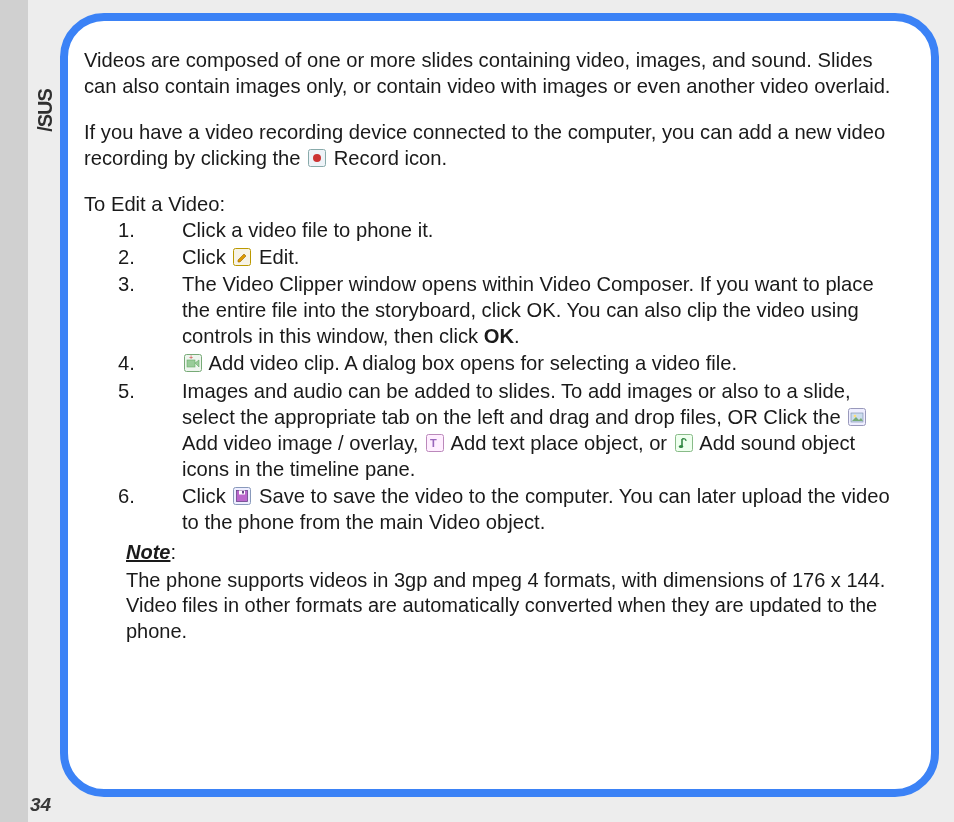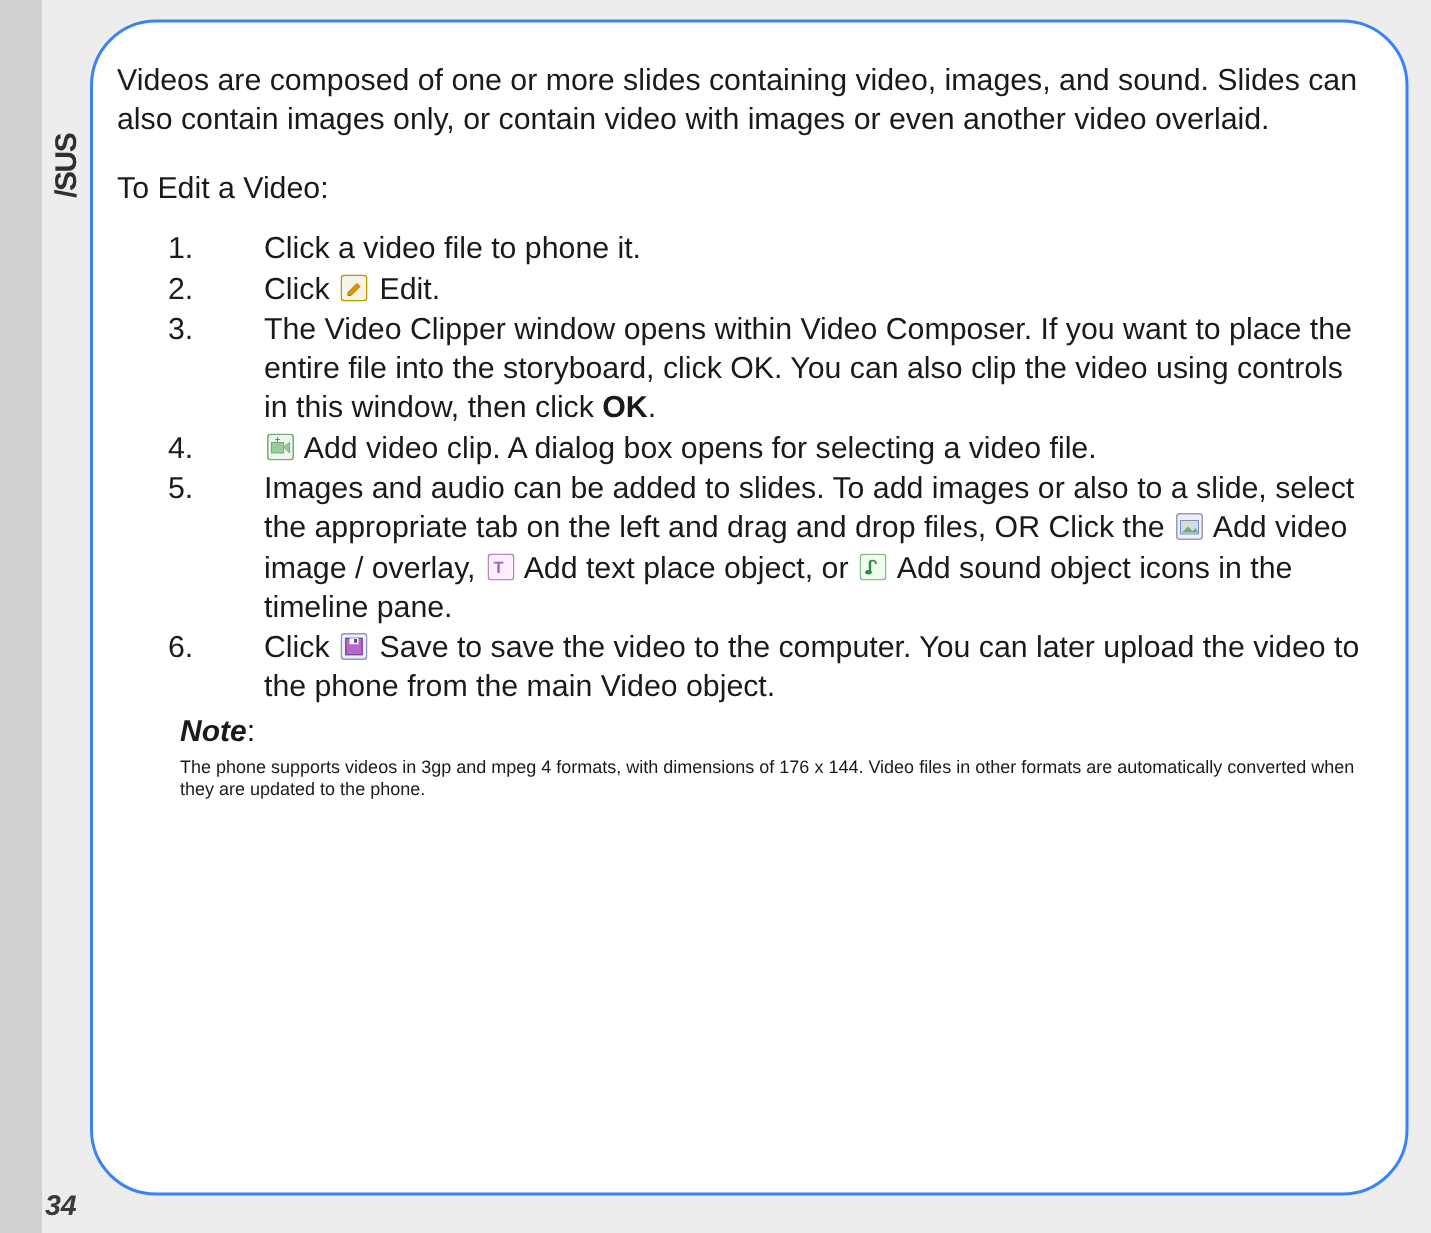"Videos are composed of one" .content-panel { border: 2px solid #3b82f6 -> 8px solid #3b82f6 }
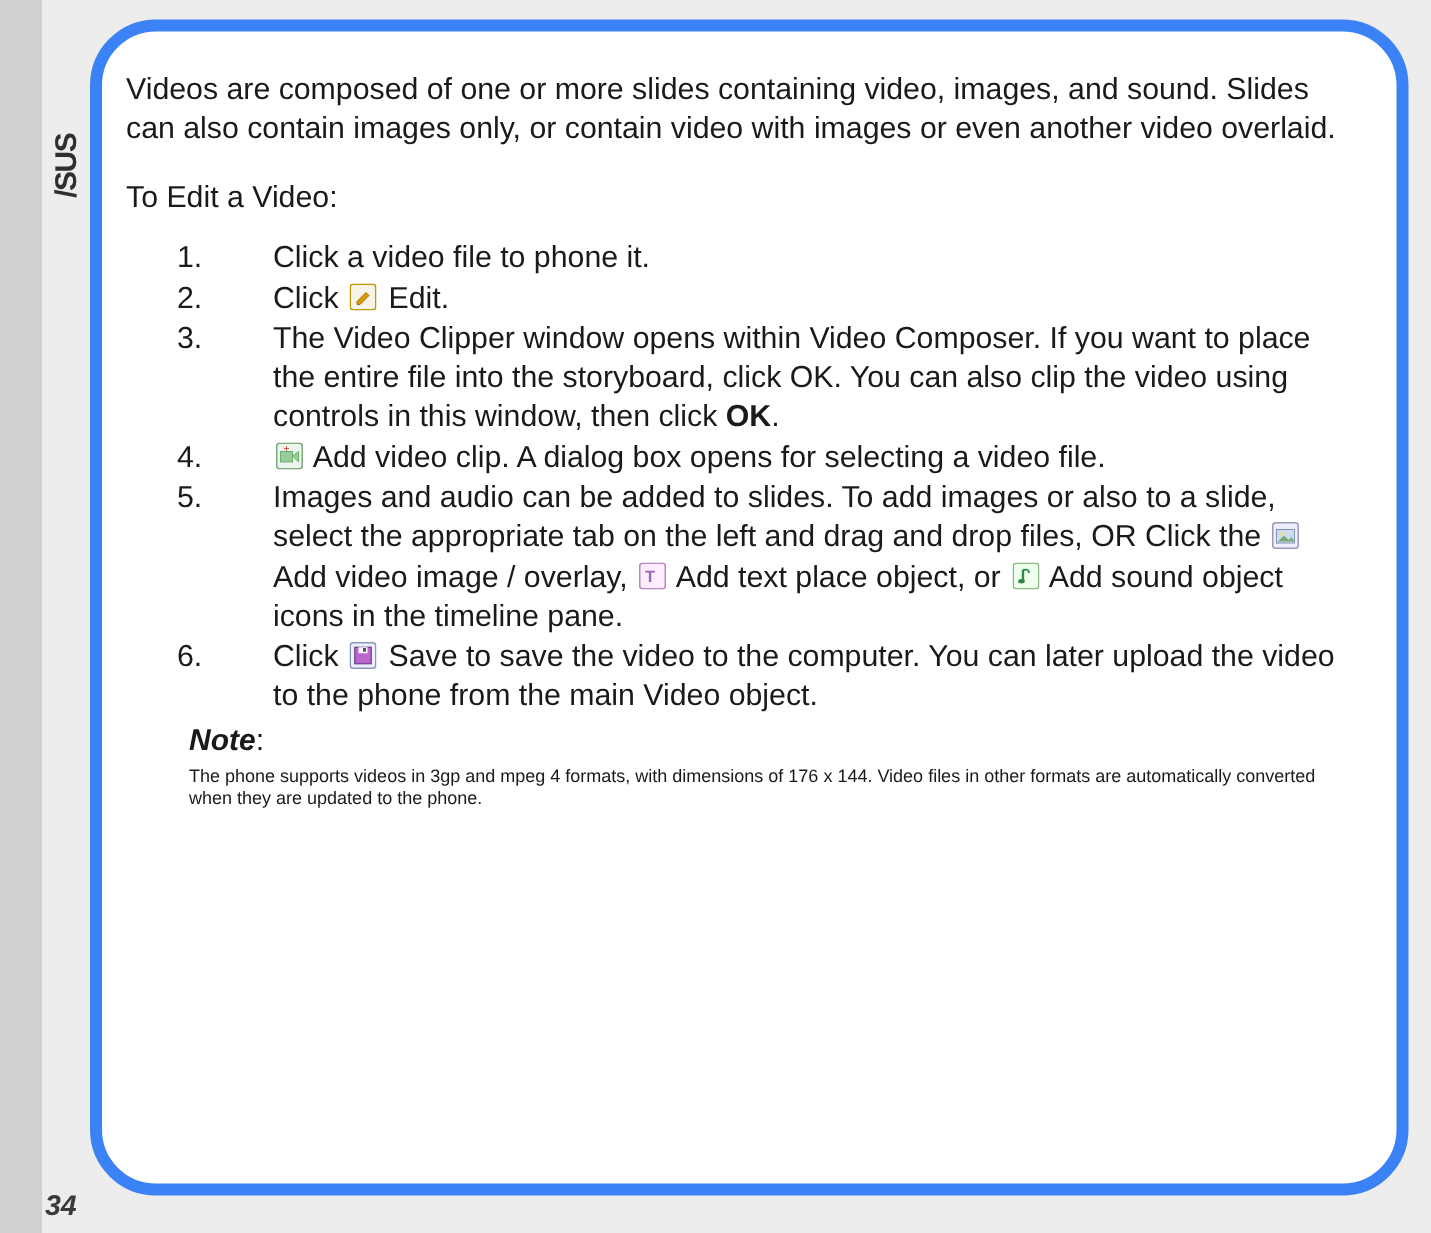"If you have a video" p.para { html: none -> <p> <span>If you have a video recording device connected to the computer, you can add a new video recording by clicking the </span> <span> <svg> <rect></rect> <circle></circle> </svg> </span> <span> Record icon.</span> </p> }
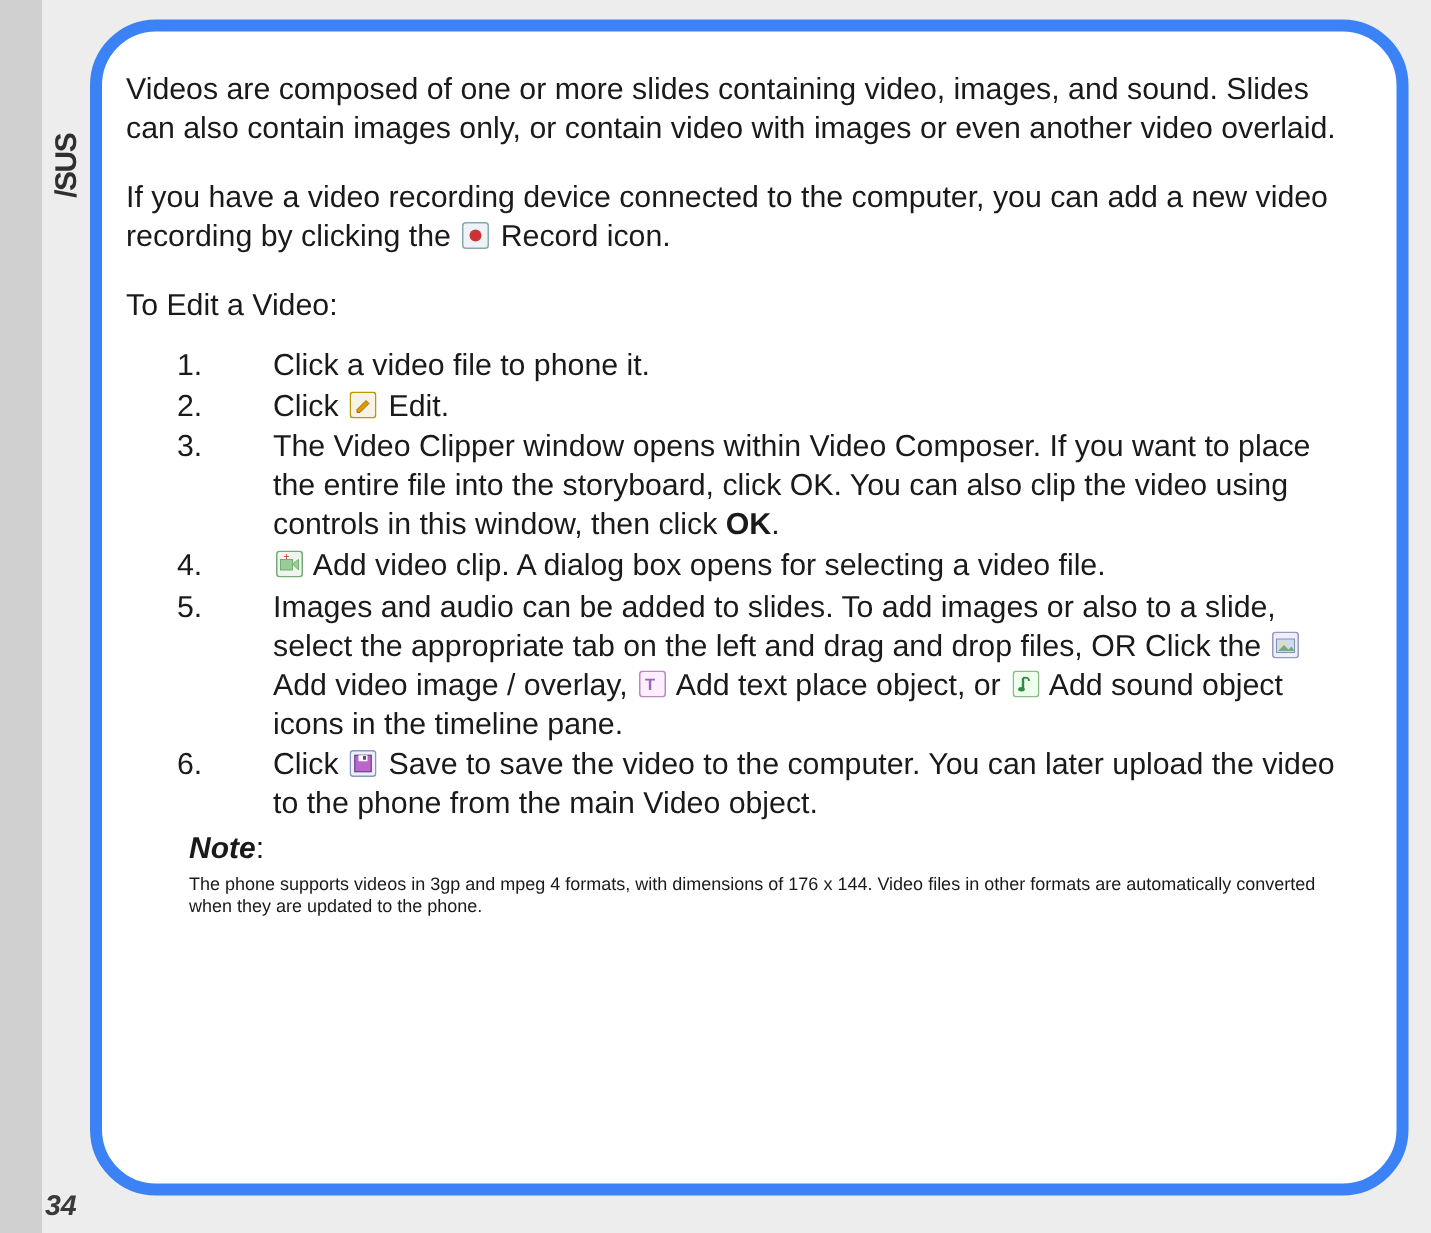"To Edit a Video:" .para-tight { margin-bottom: 14px -> none }
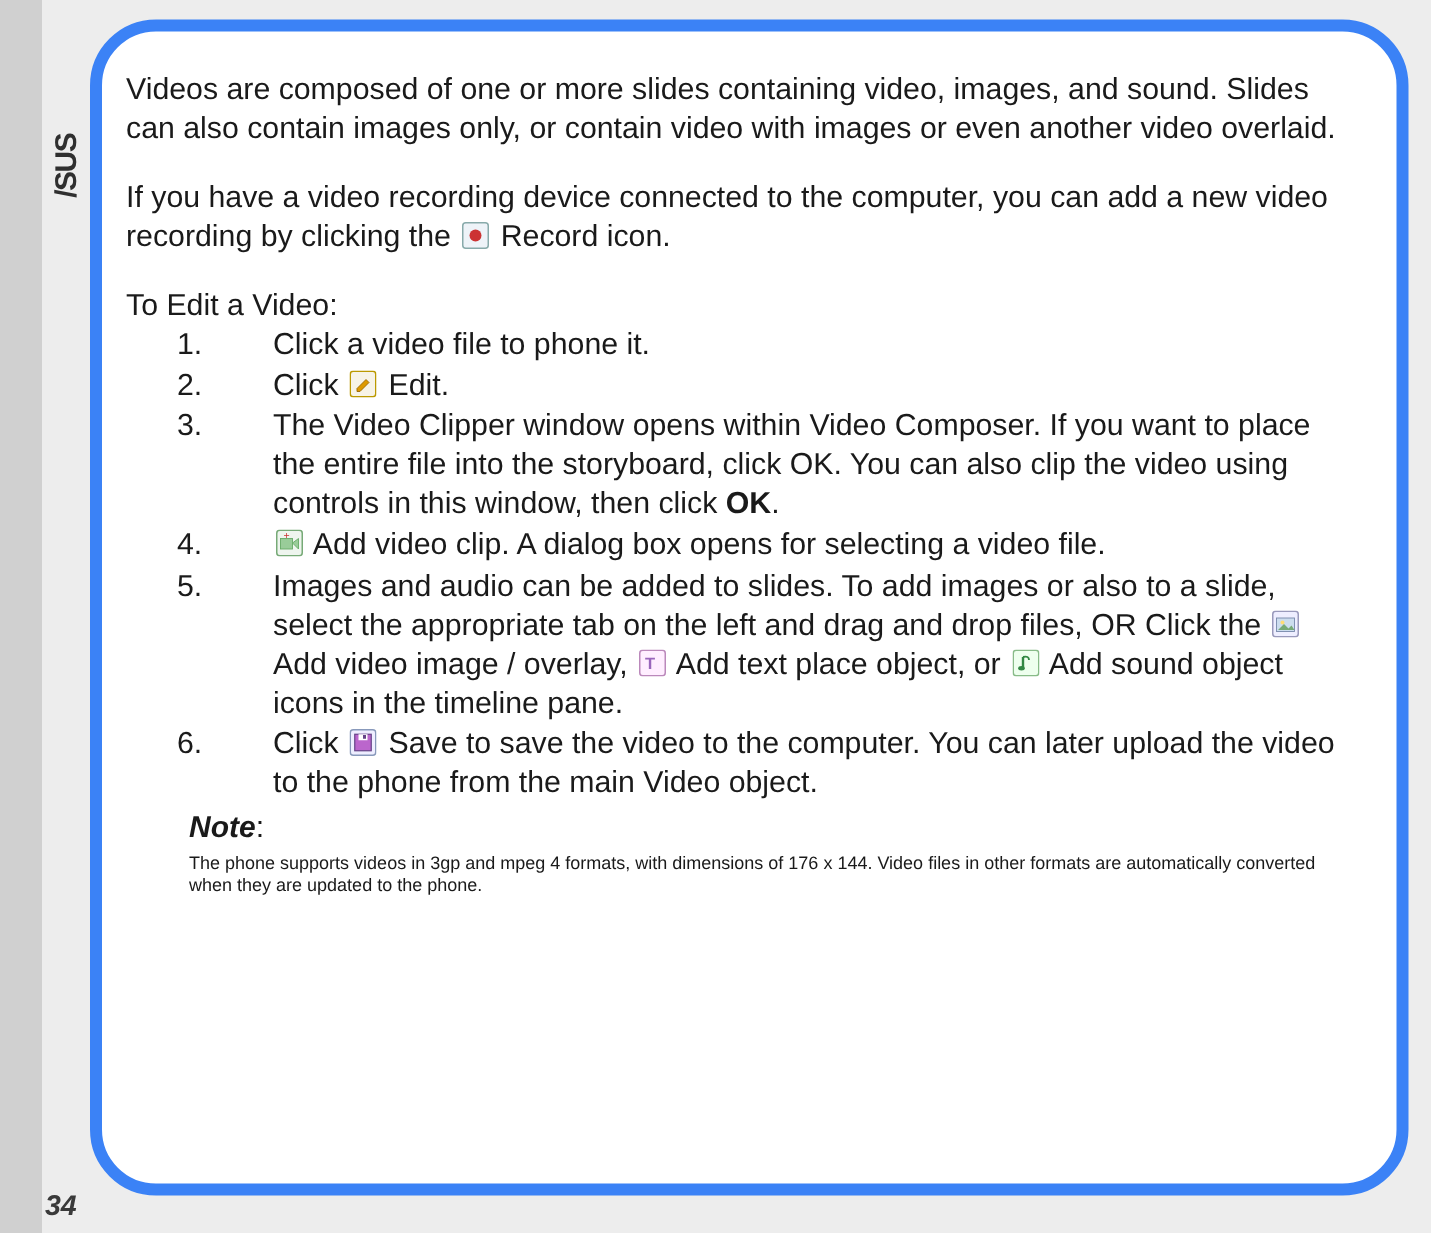"Note" .italic { text-decoration: none -> underline }
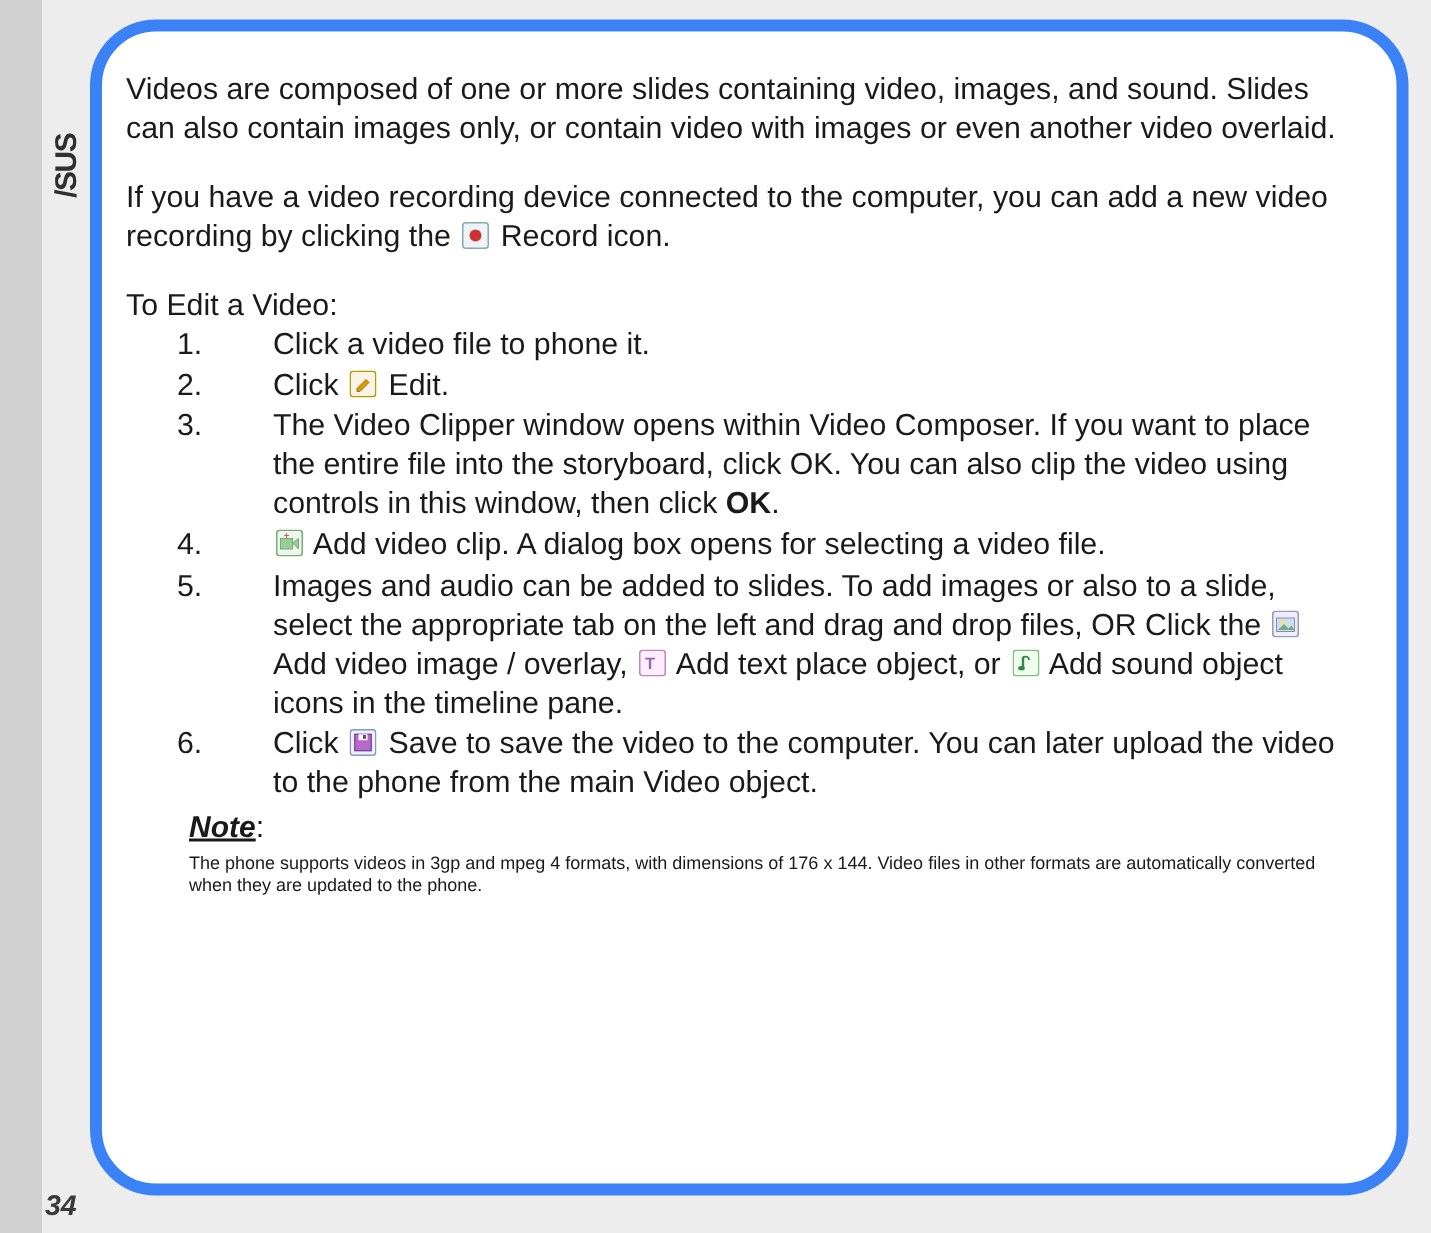"The phone supports videos in" .note-text { font-size: 12px -> 20px }
